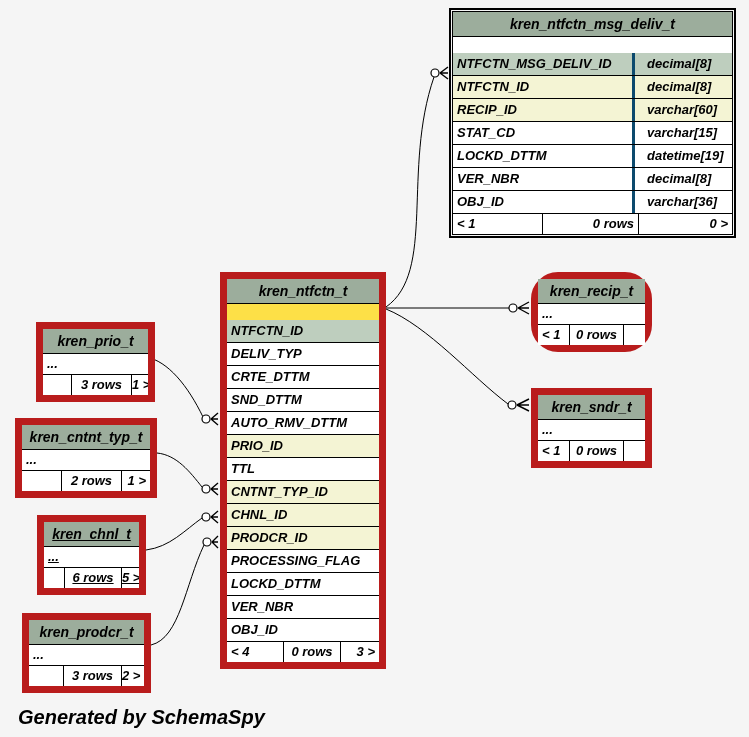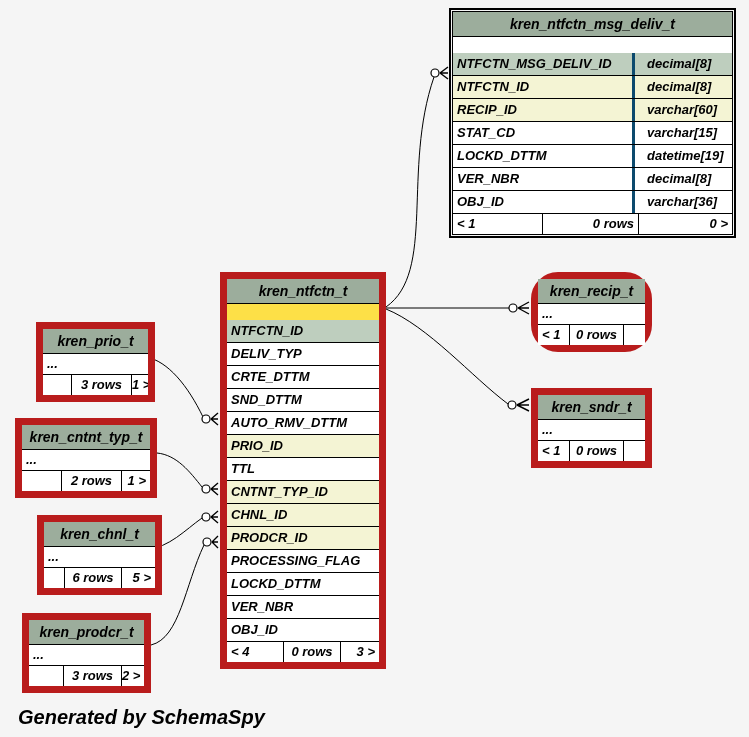"kren_chnl_t" #t-chnl { text-decoration: none -> underline; width: 125px -> 109px }
